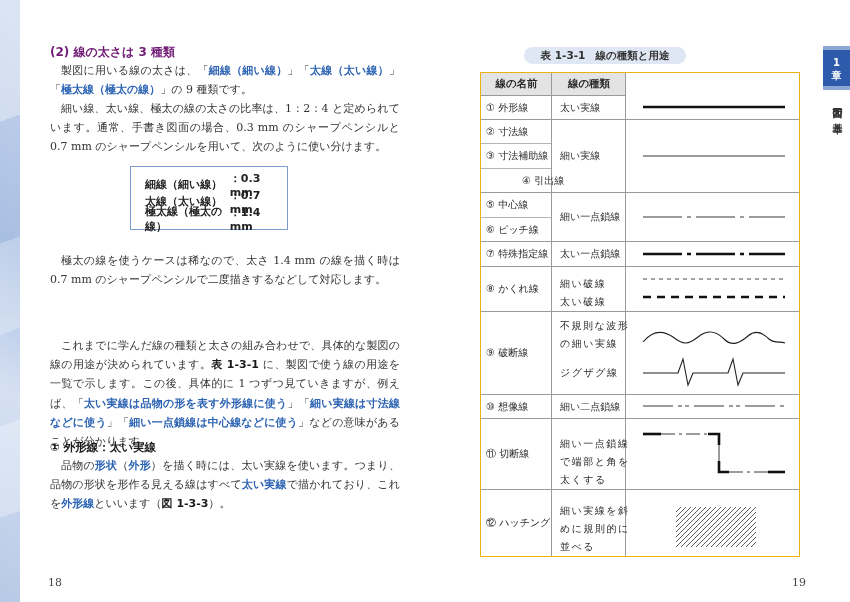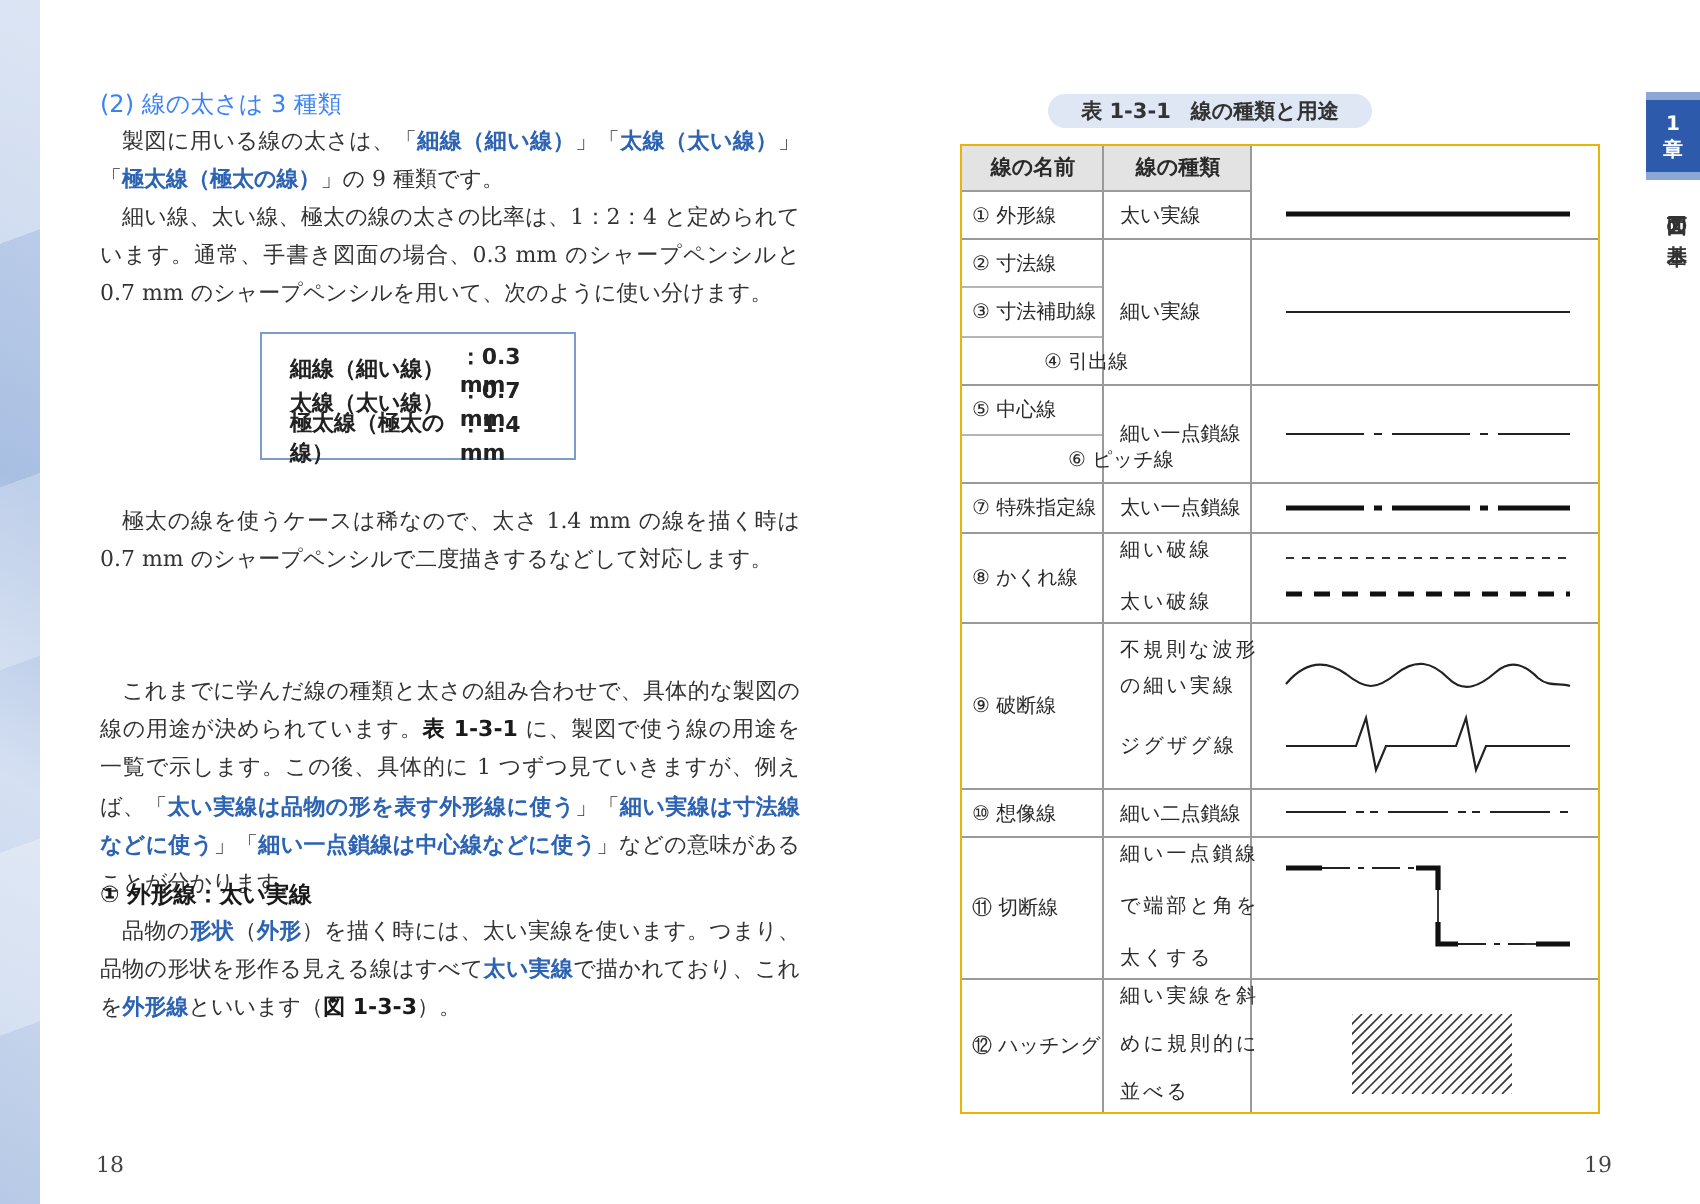"(2) 線の太さは 3 種類" .sec-title { color: #3b82f6 -> #701a75; font-weight: normal -> bold }
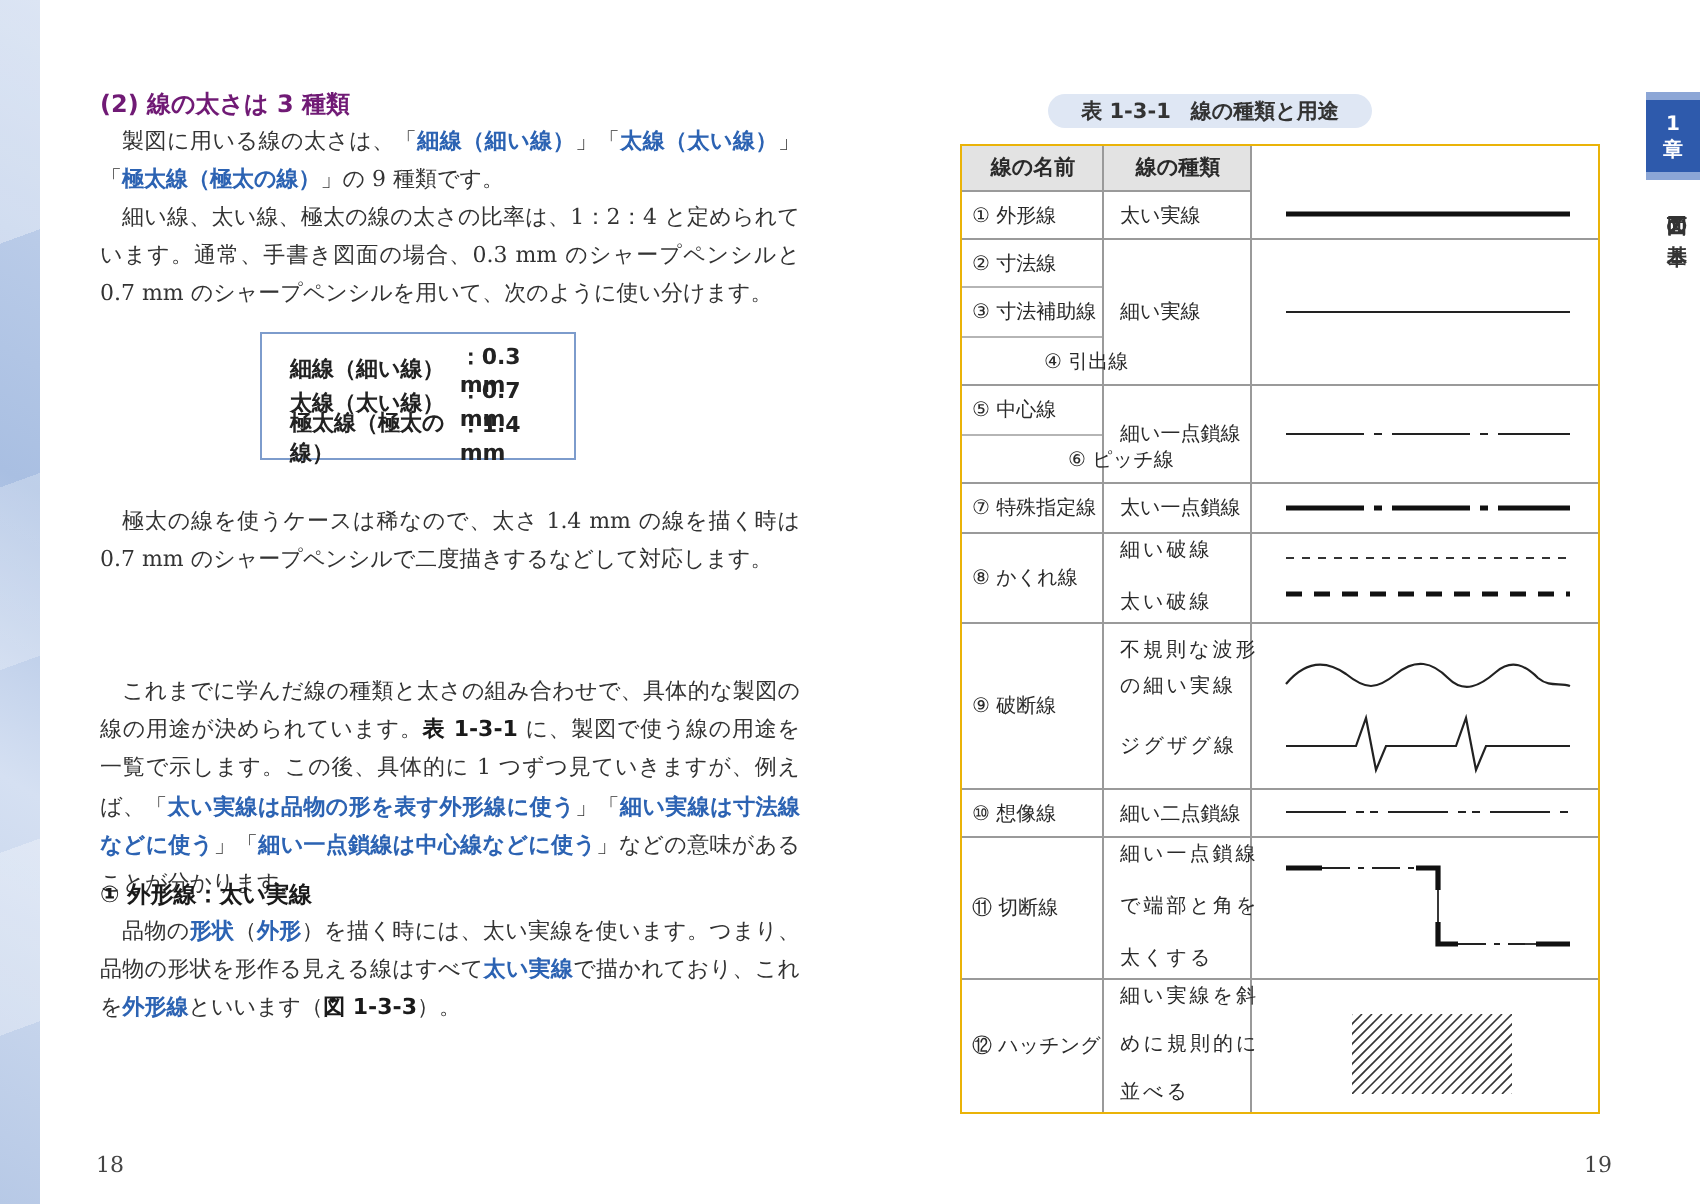"⑥ ピッチ線" div.cell { margin-left: 48px -> none }
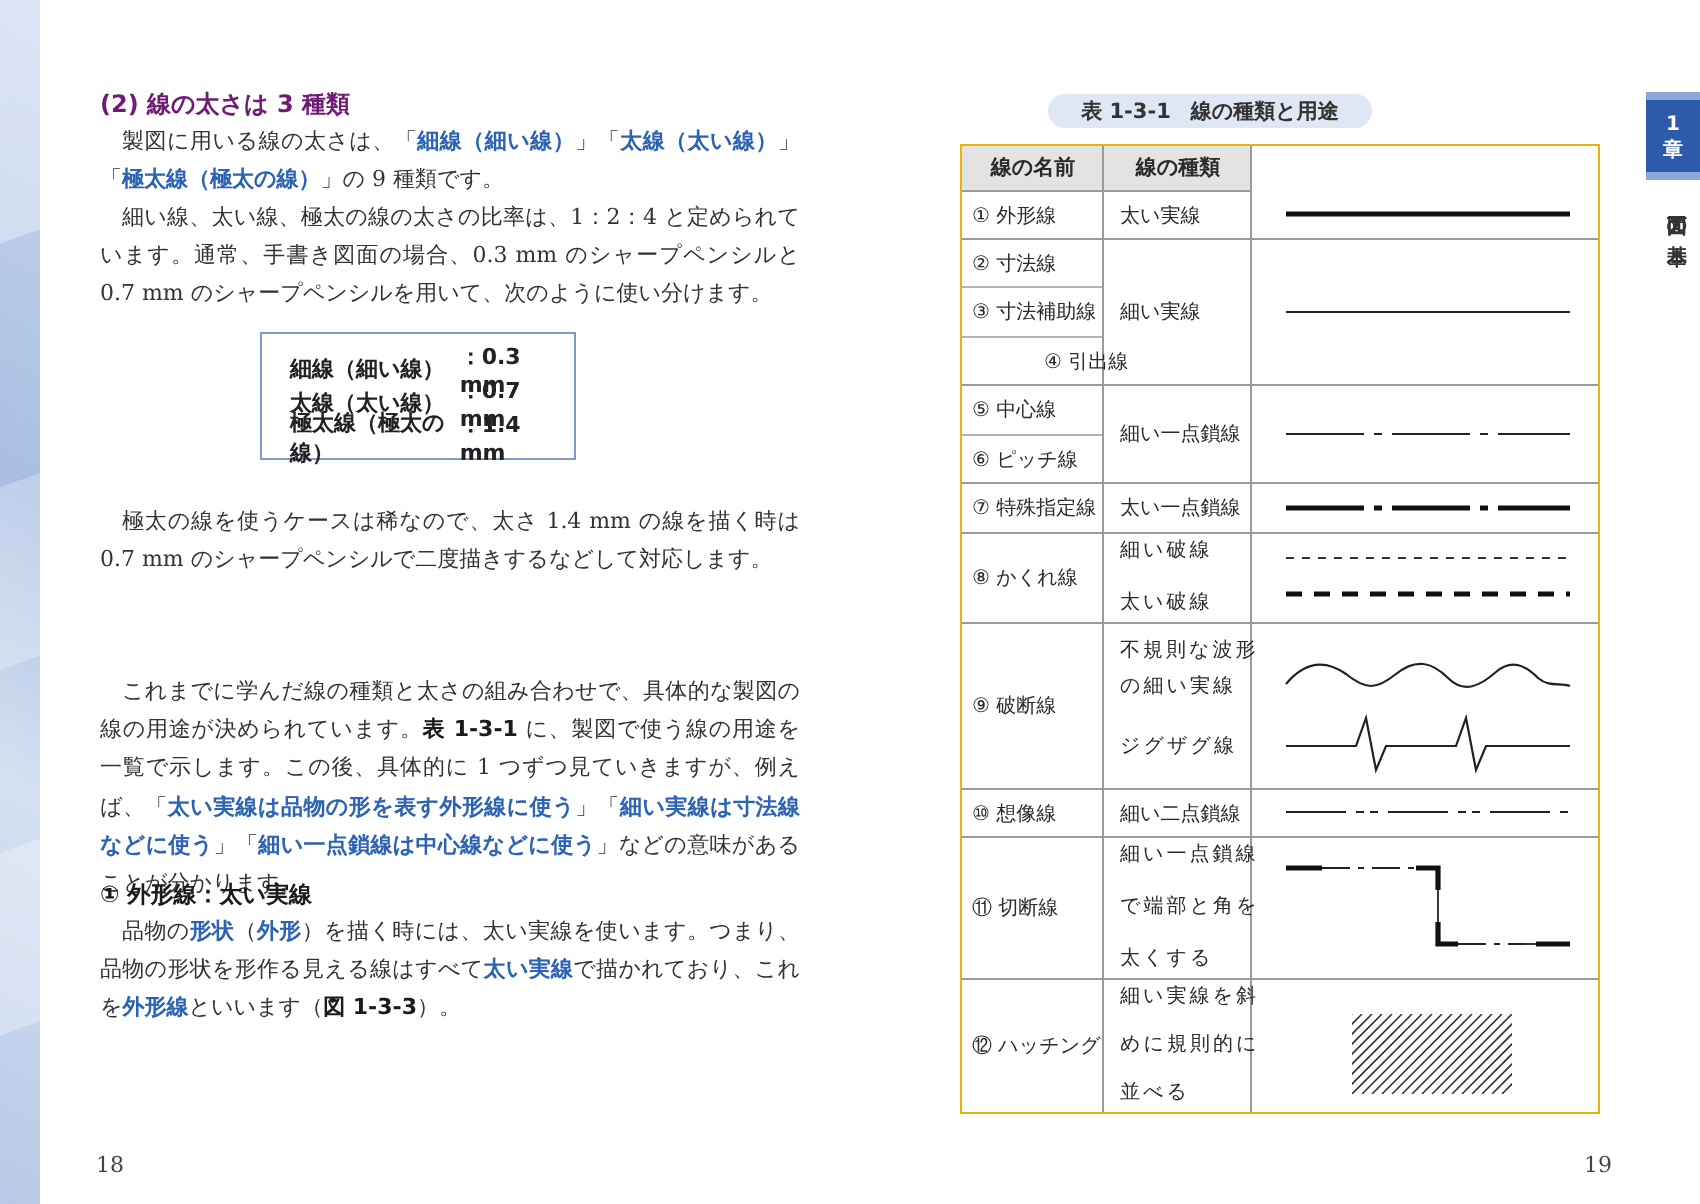"細い破線" .multi { justify-content: space-between -> flex-end }
